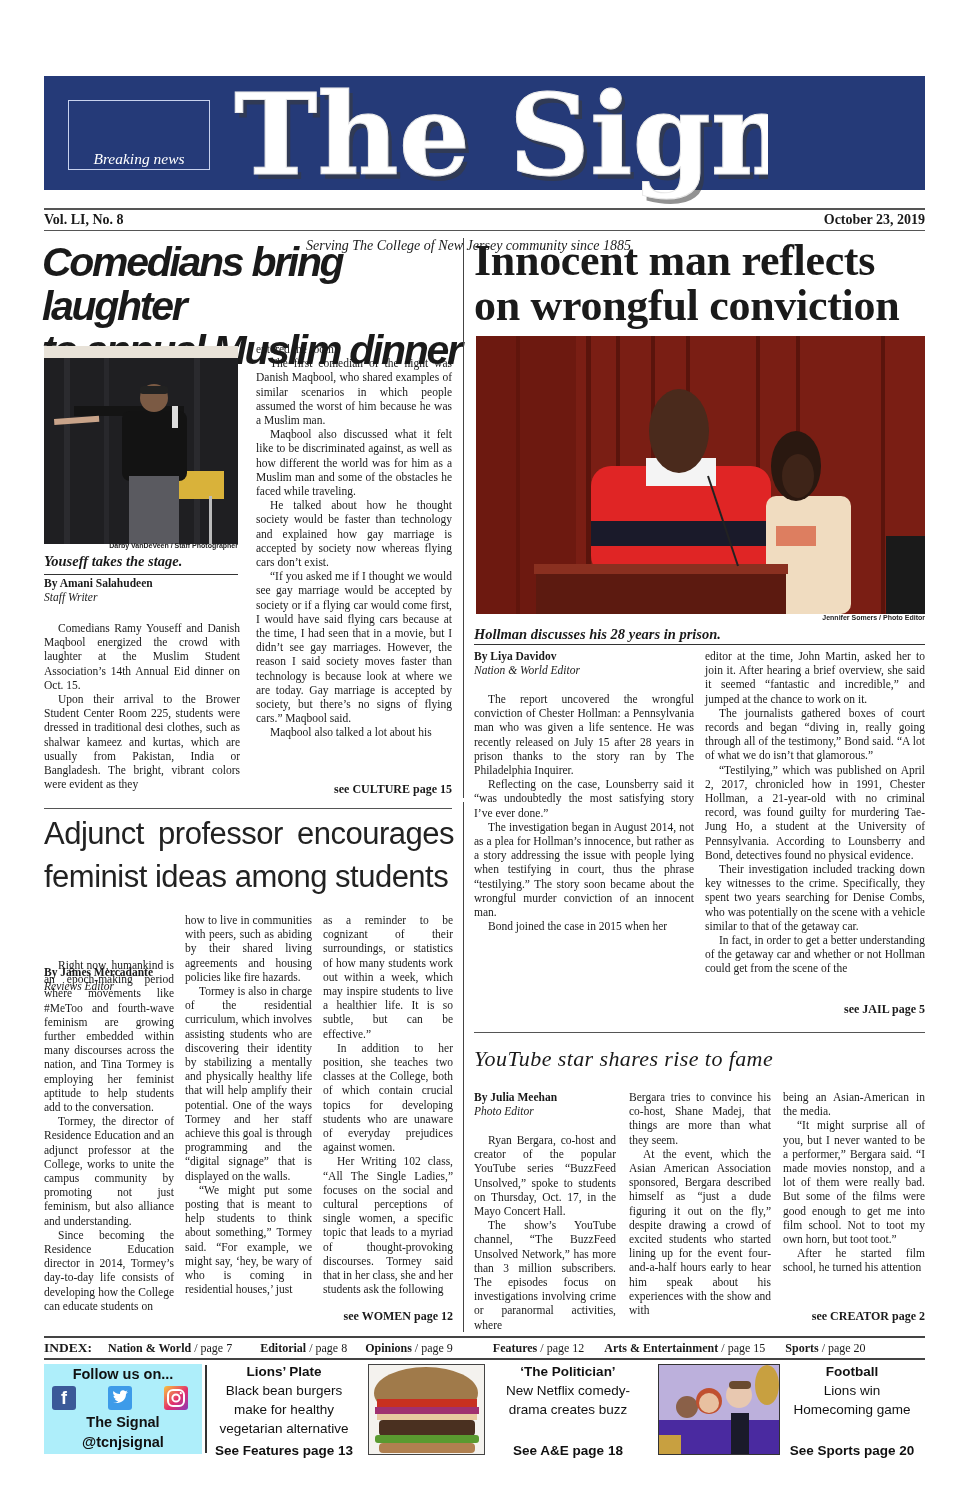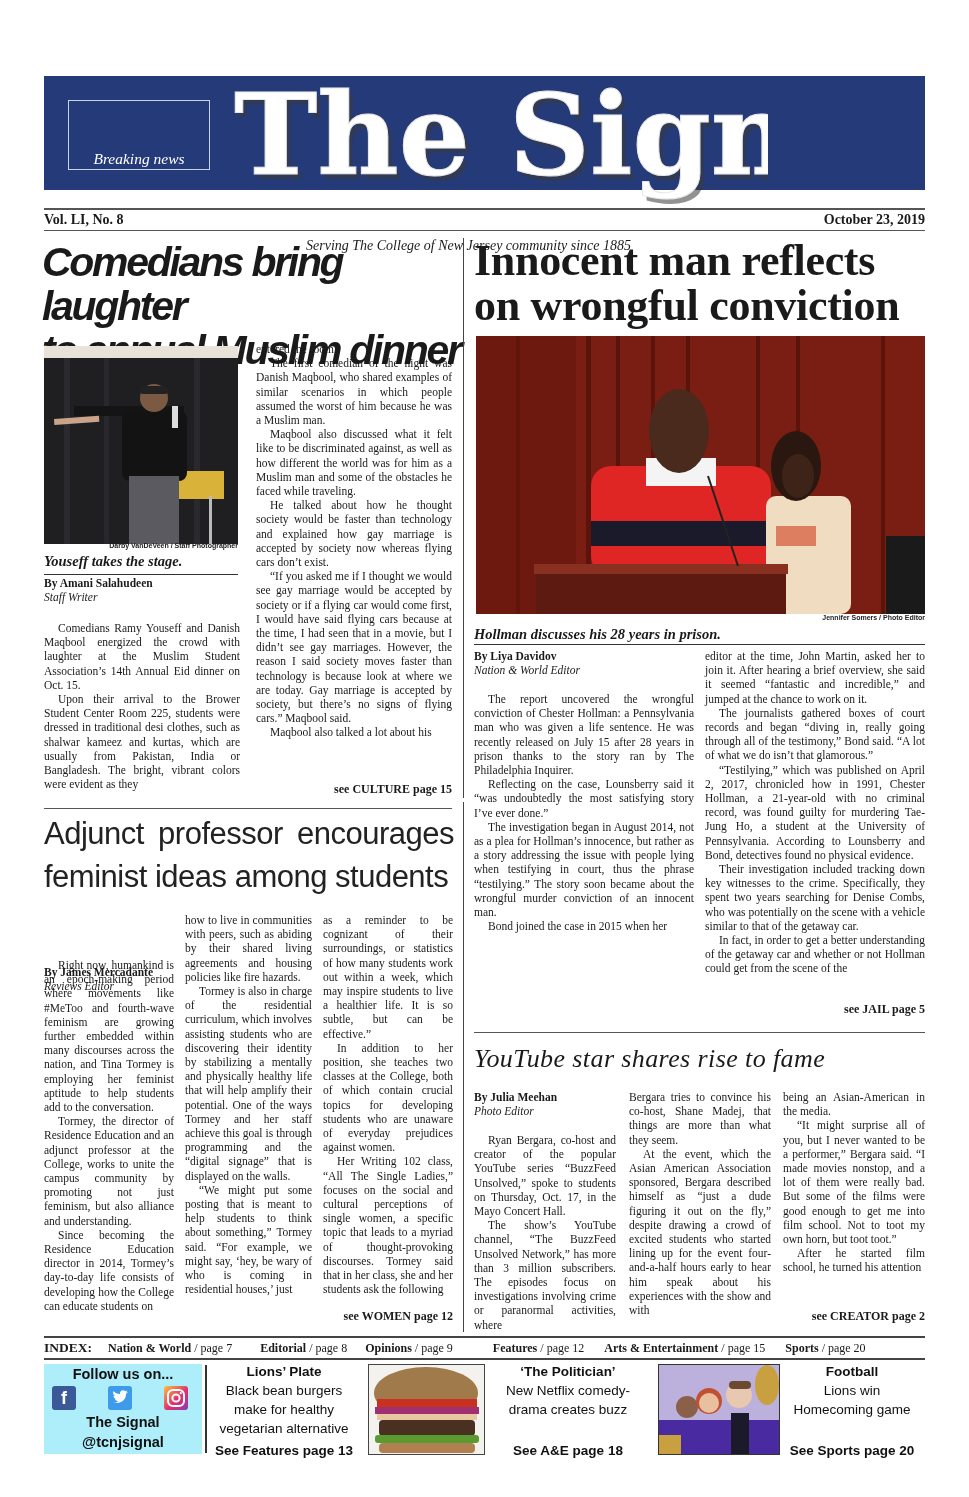"YouTube star shares rise to" #hl4 { font-size: 26px -> 22px }
